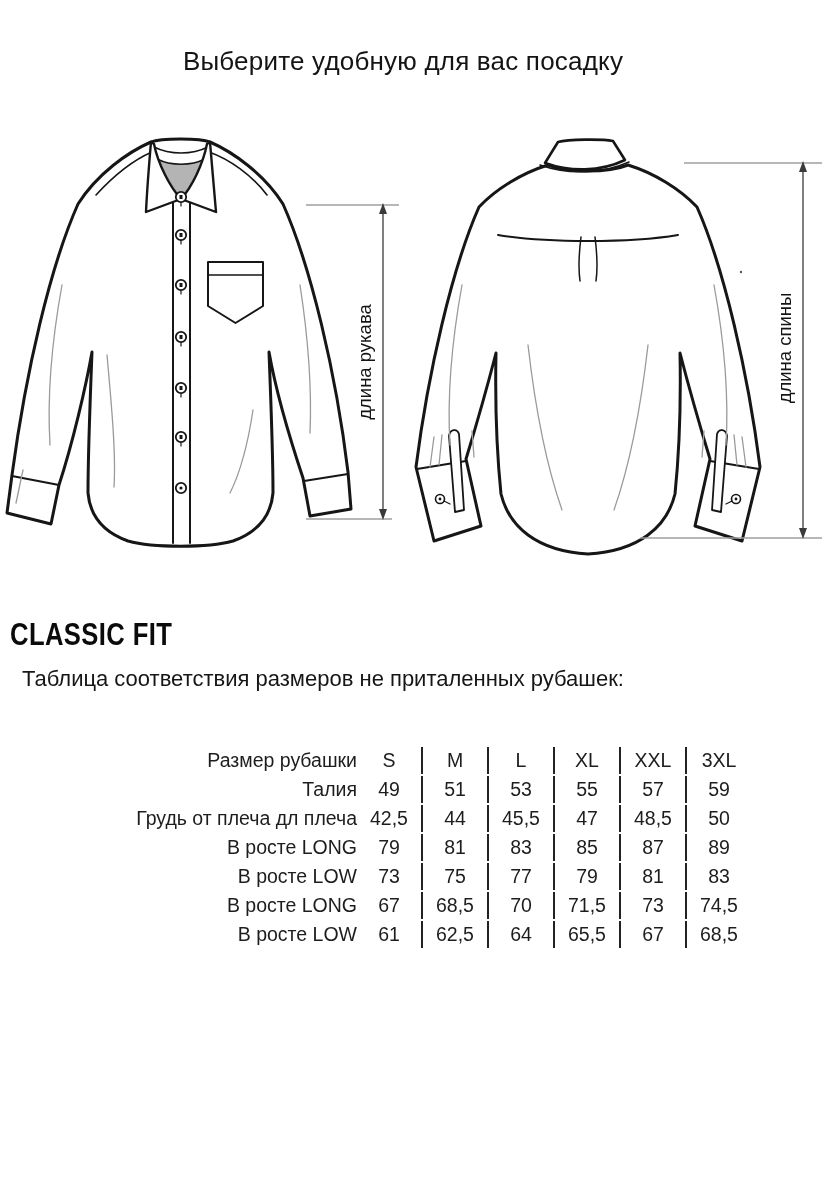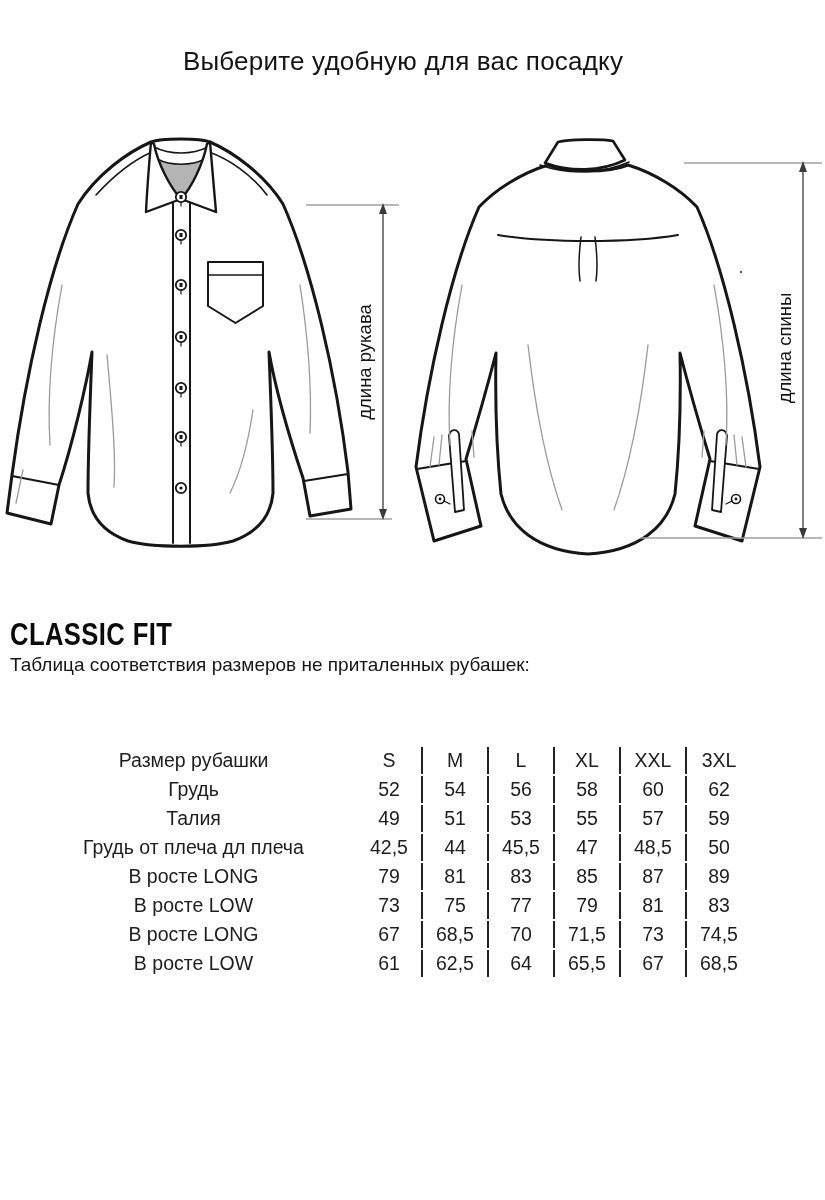"Таблица соответствия размеров не" .section-subtitle { font-size: 19px -> 22px; margin: 0 -> 12px }
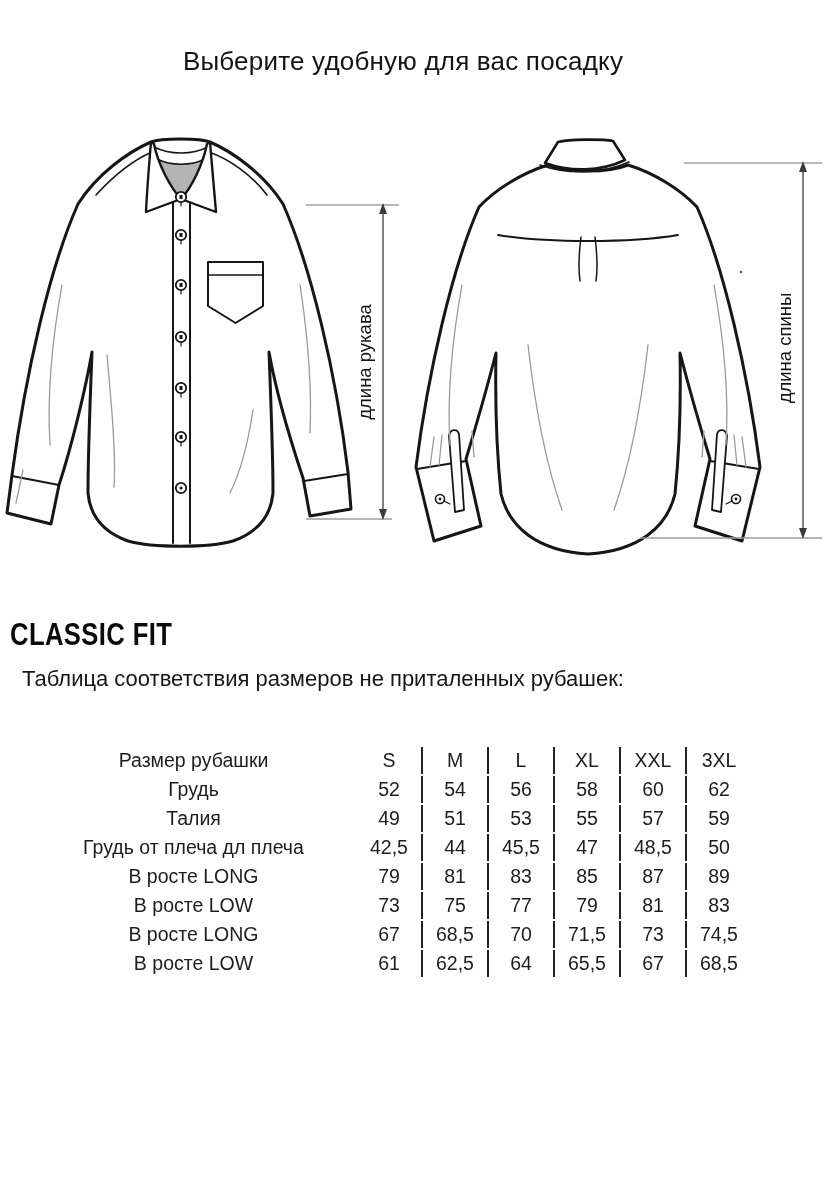"Размер рубашки" td.lbl { text-align: center -> right }
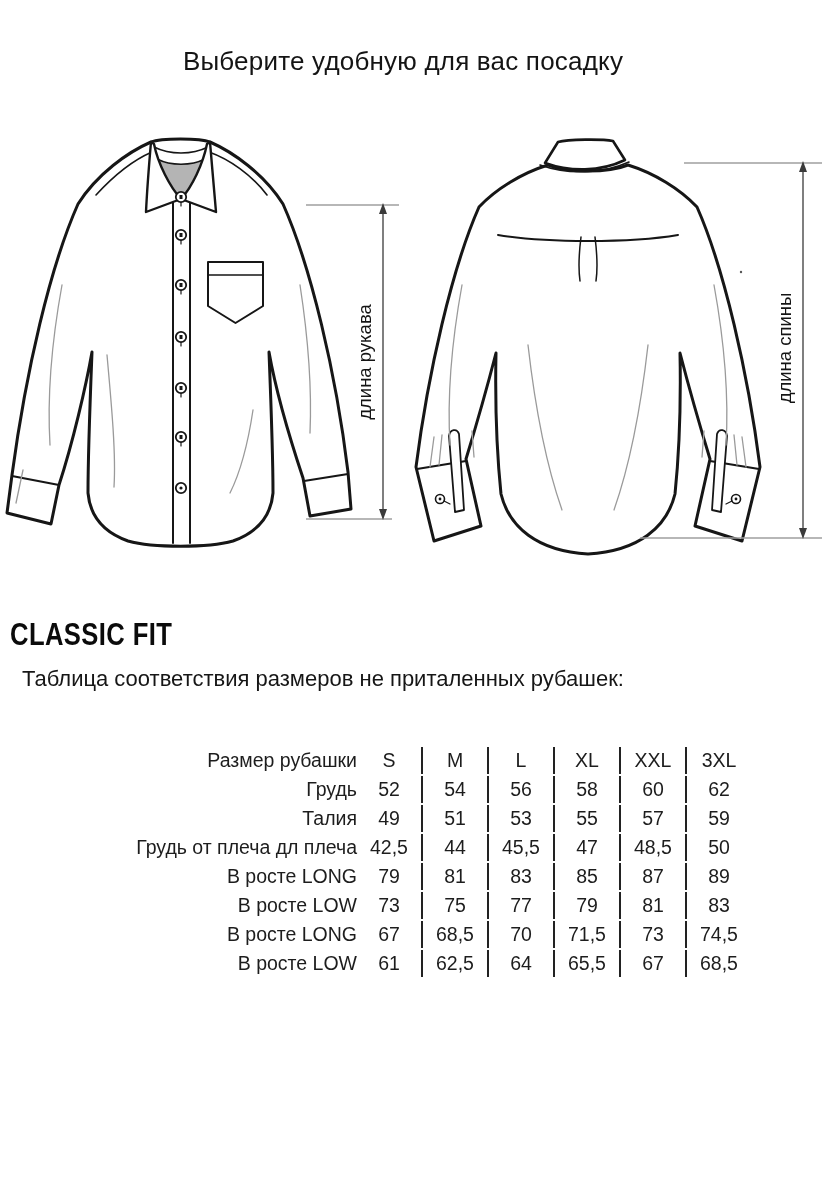"Грудь" tr { html: <tr> <td>Грудь</td> <td>52</td> <td>54</td> <td>56</td> <td>58</td> <td>60</td> <td>62</td> </tr> -> none }
